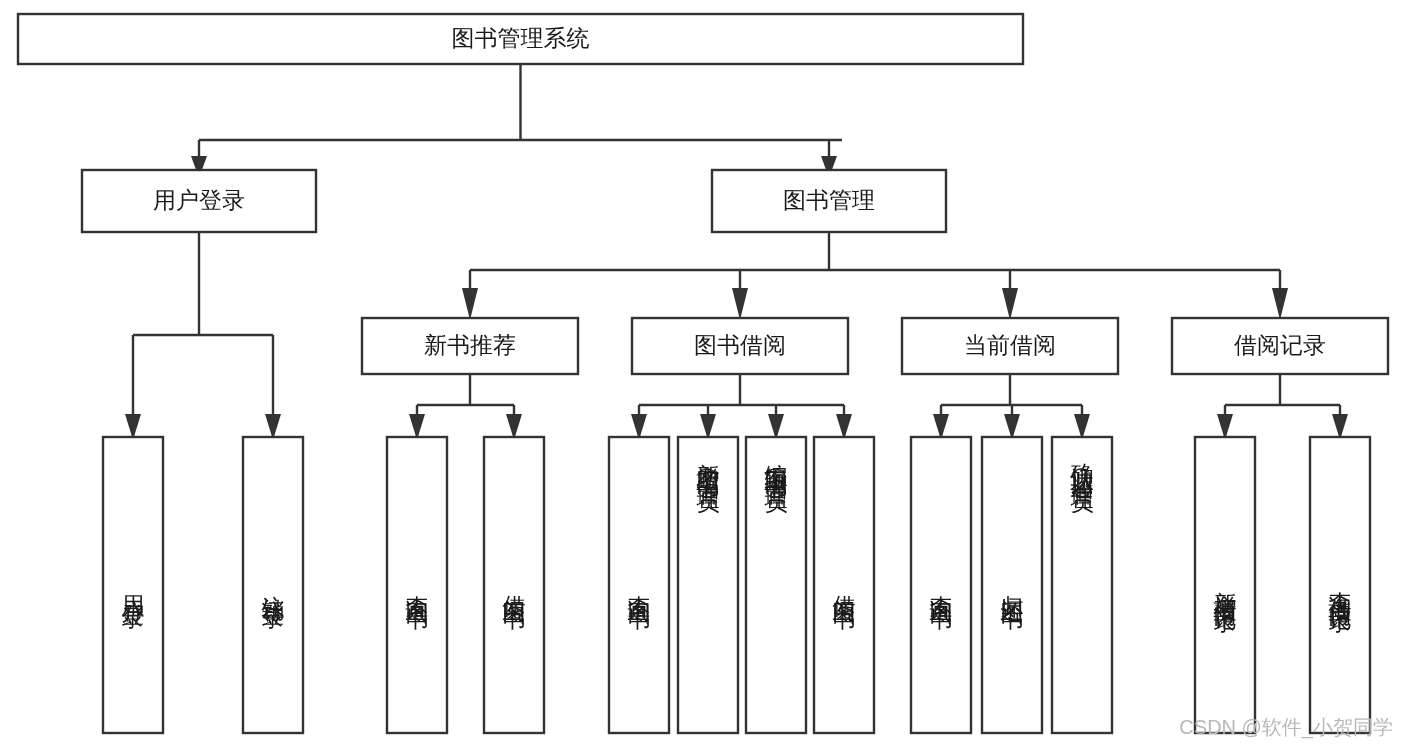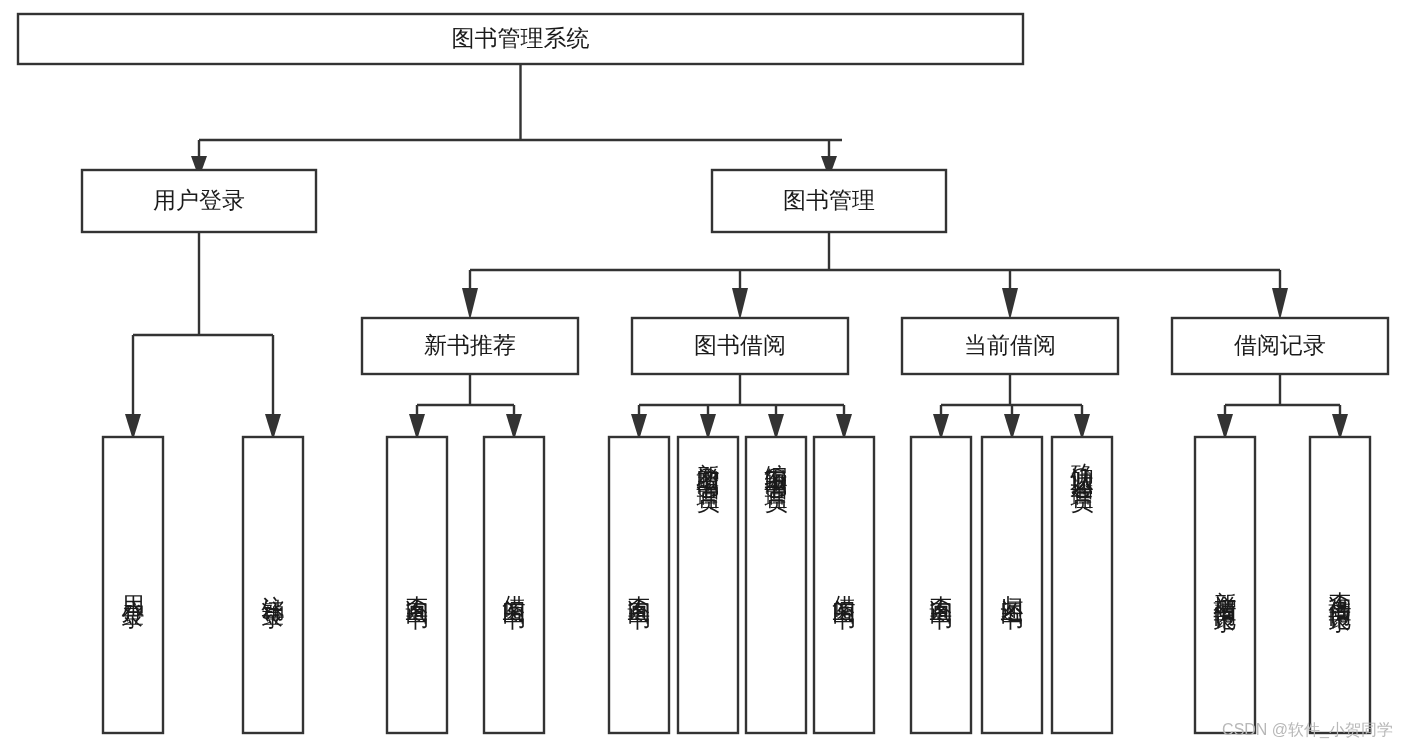"CSDN @软件_小贺同学" .watermark { font-size: 16px -> 20px }
